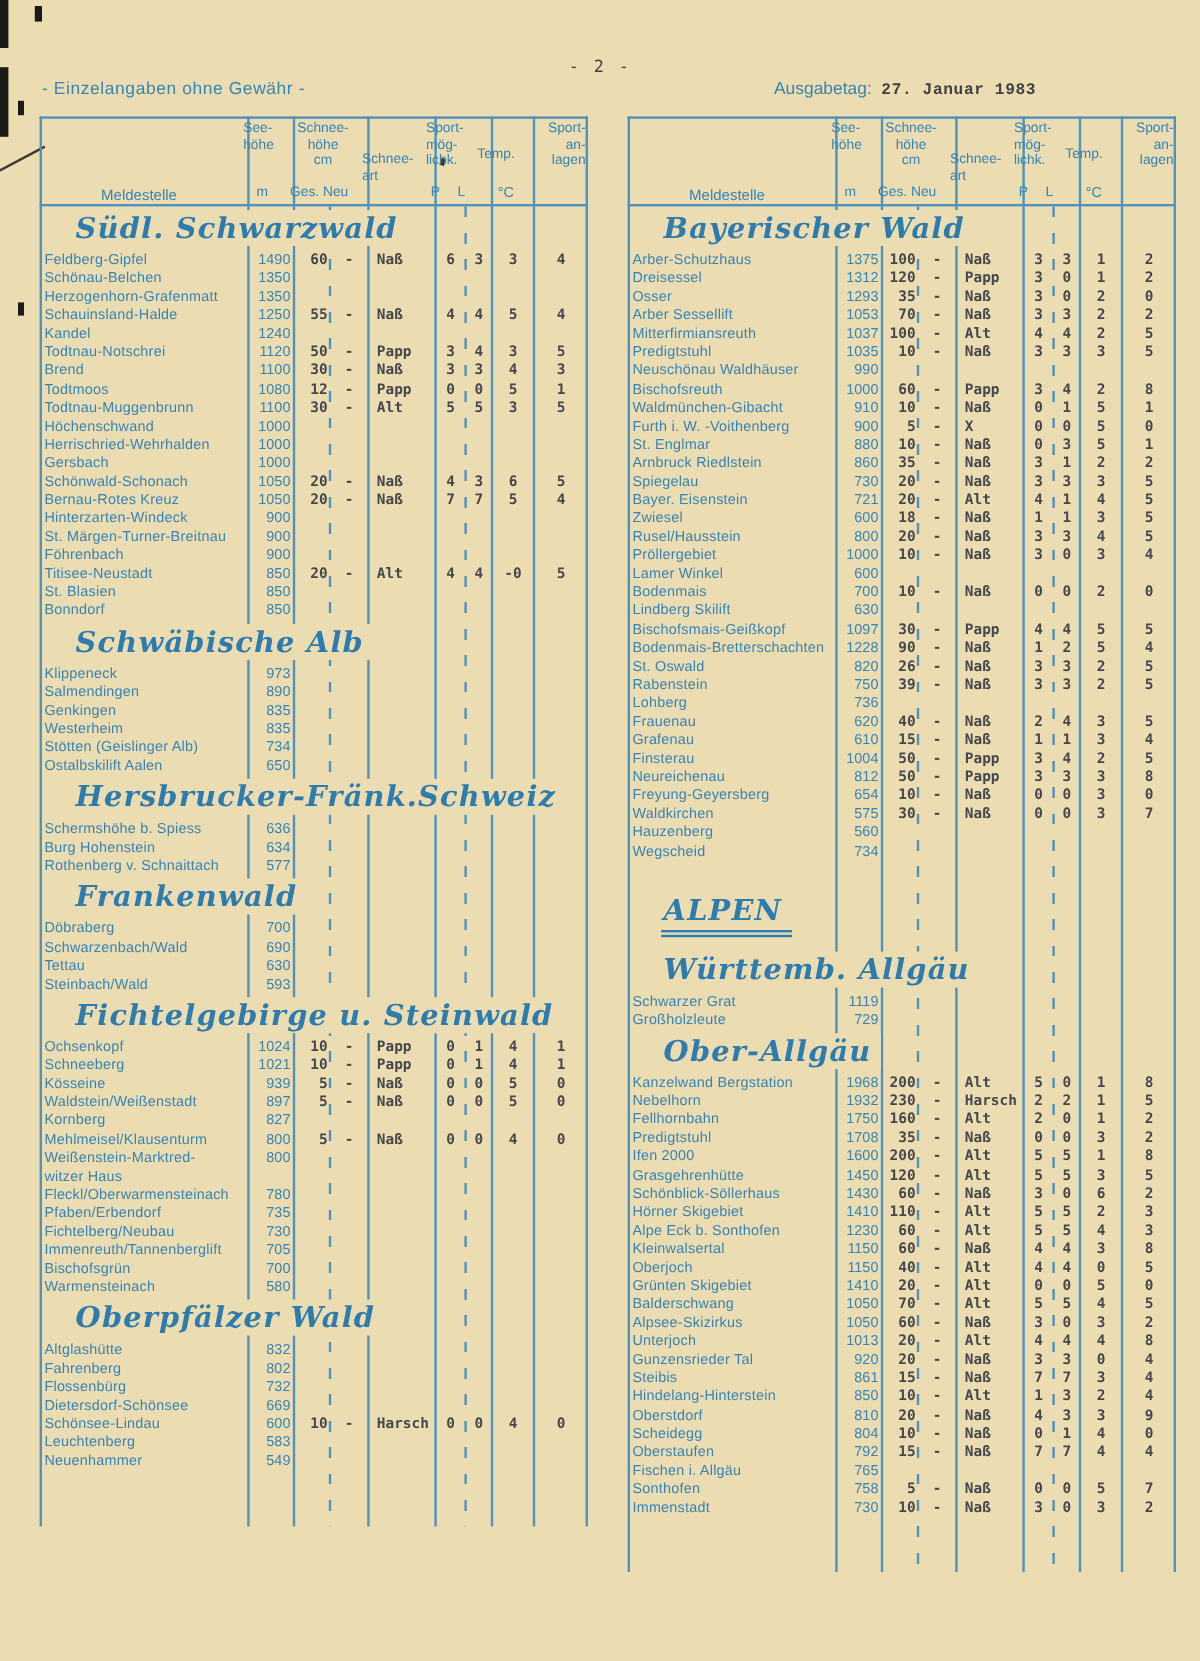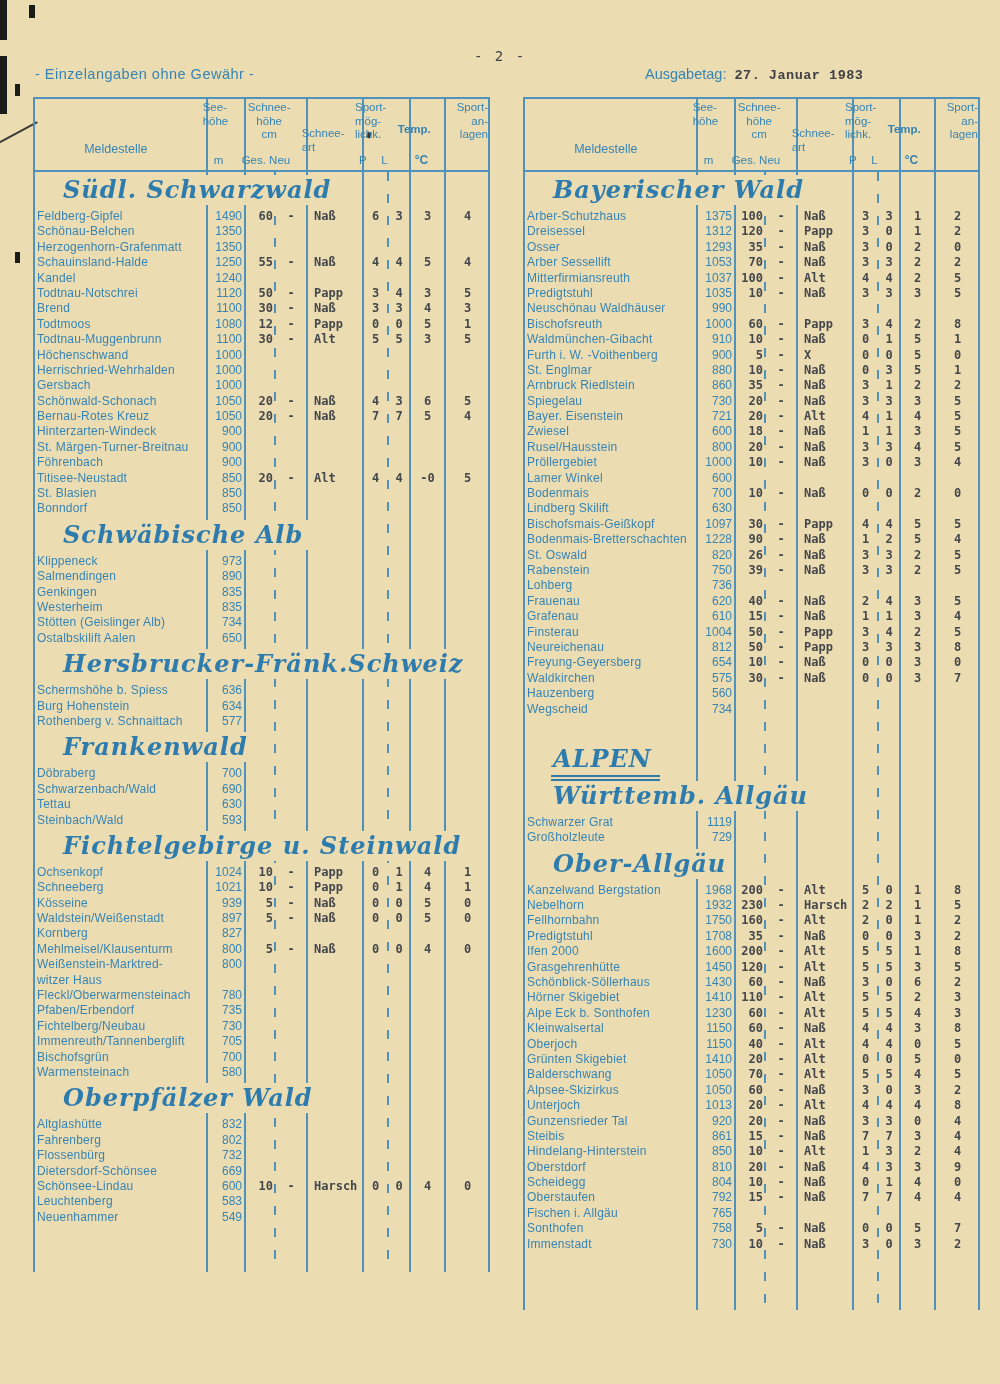"Temp." .h-temp { font-weight: bold -> none }
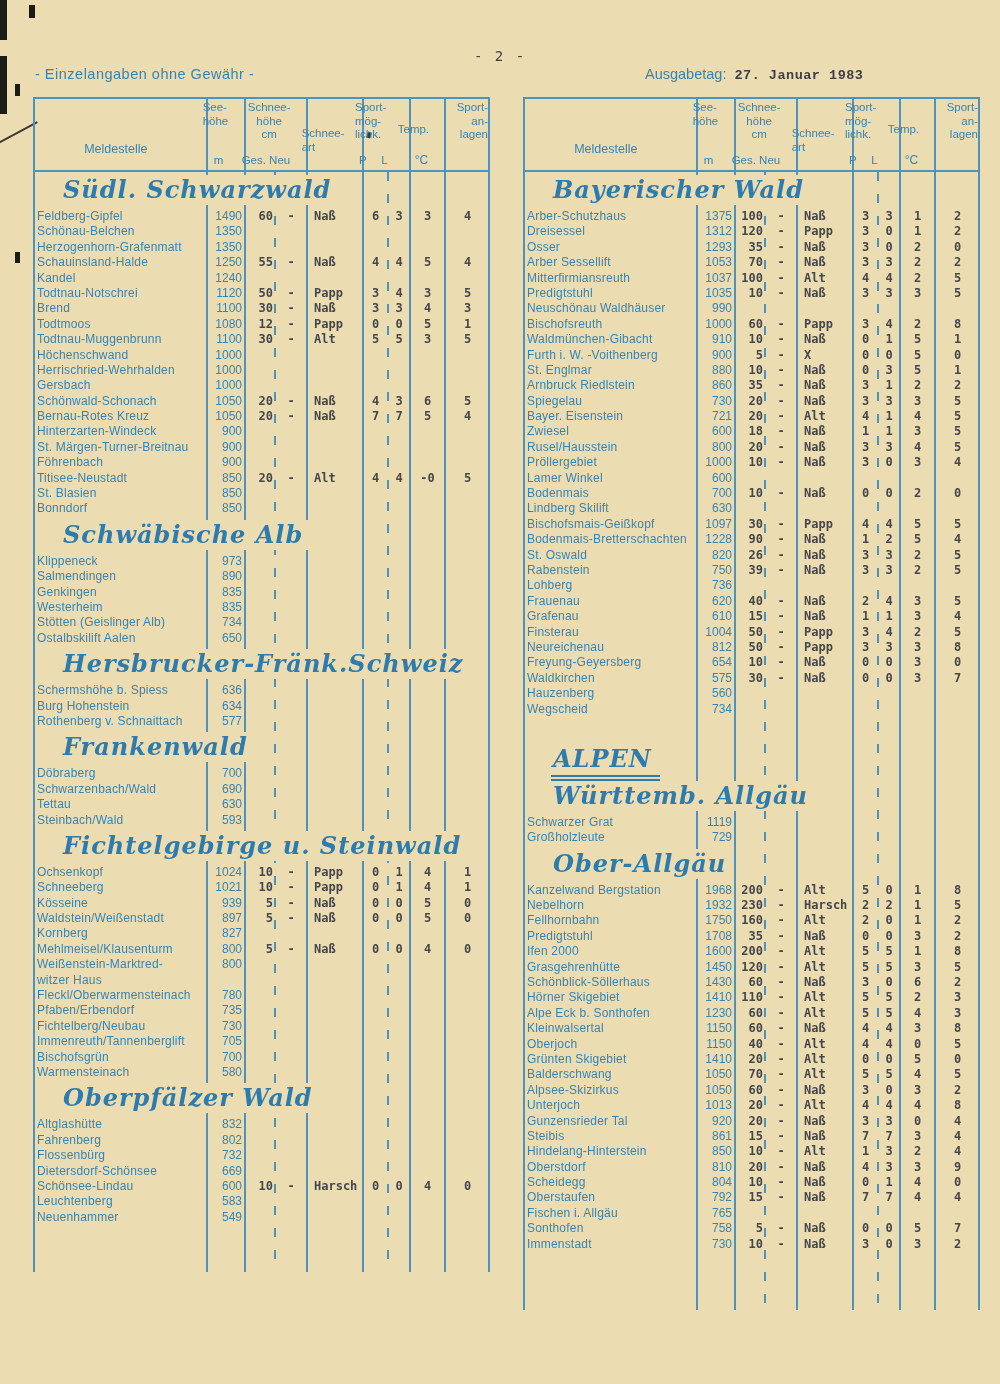"Meldestelle" .h-meld { padding-bottom: 14px -> none }
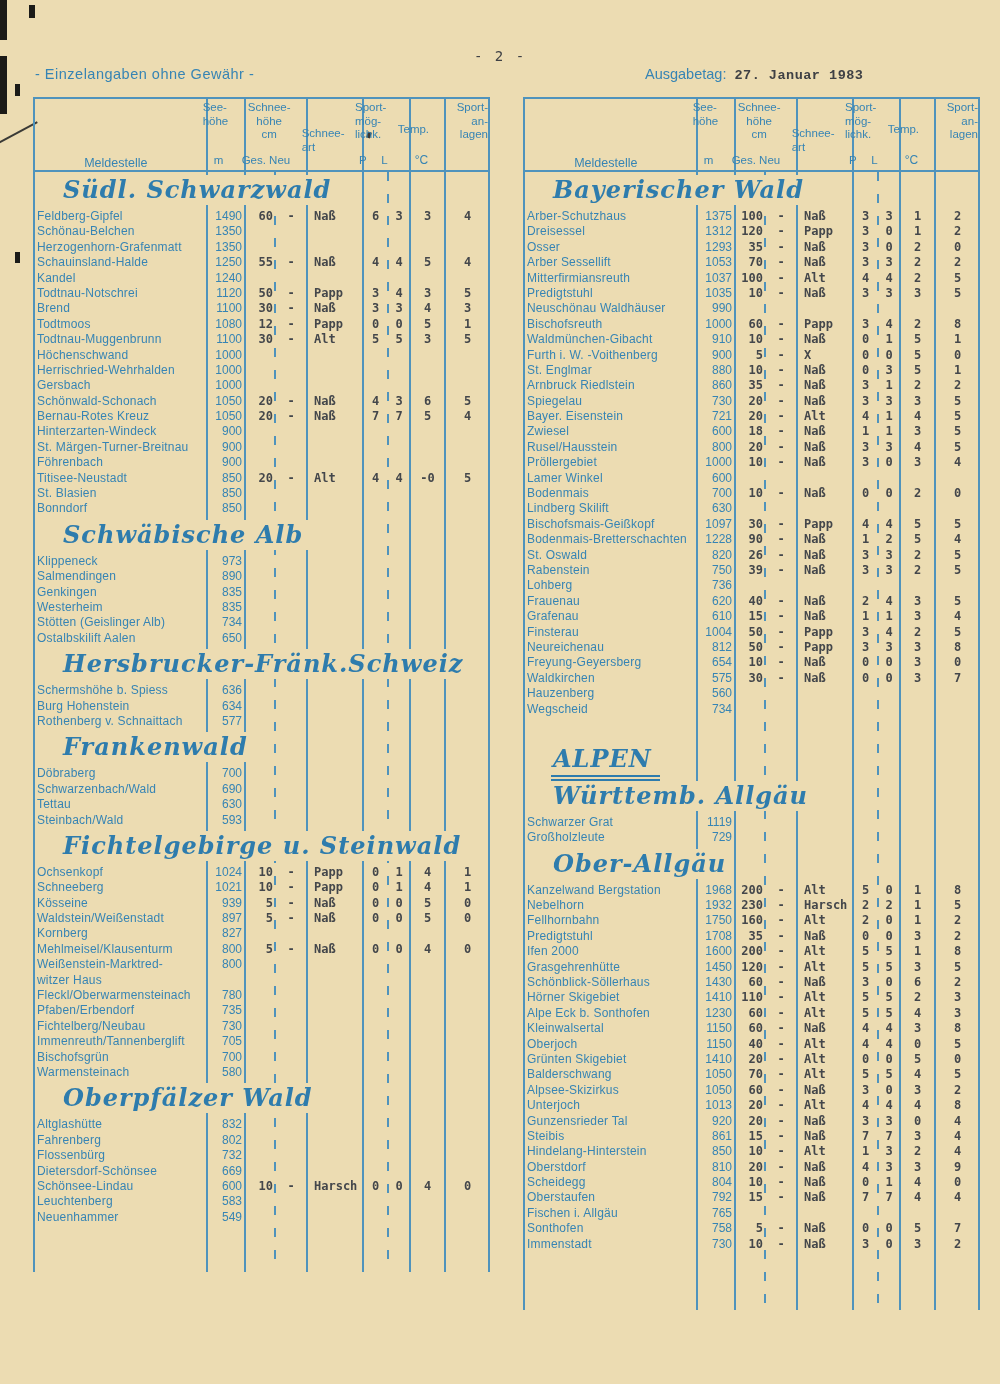"ALPEN" .s-head.s-ul { margin-bottom: none -> 12px }
